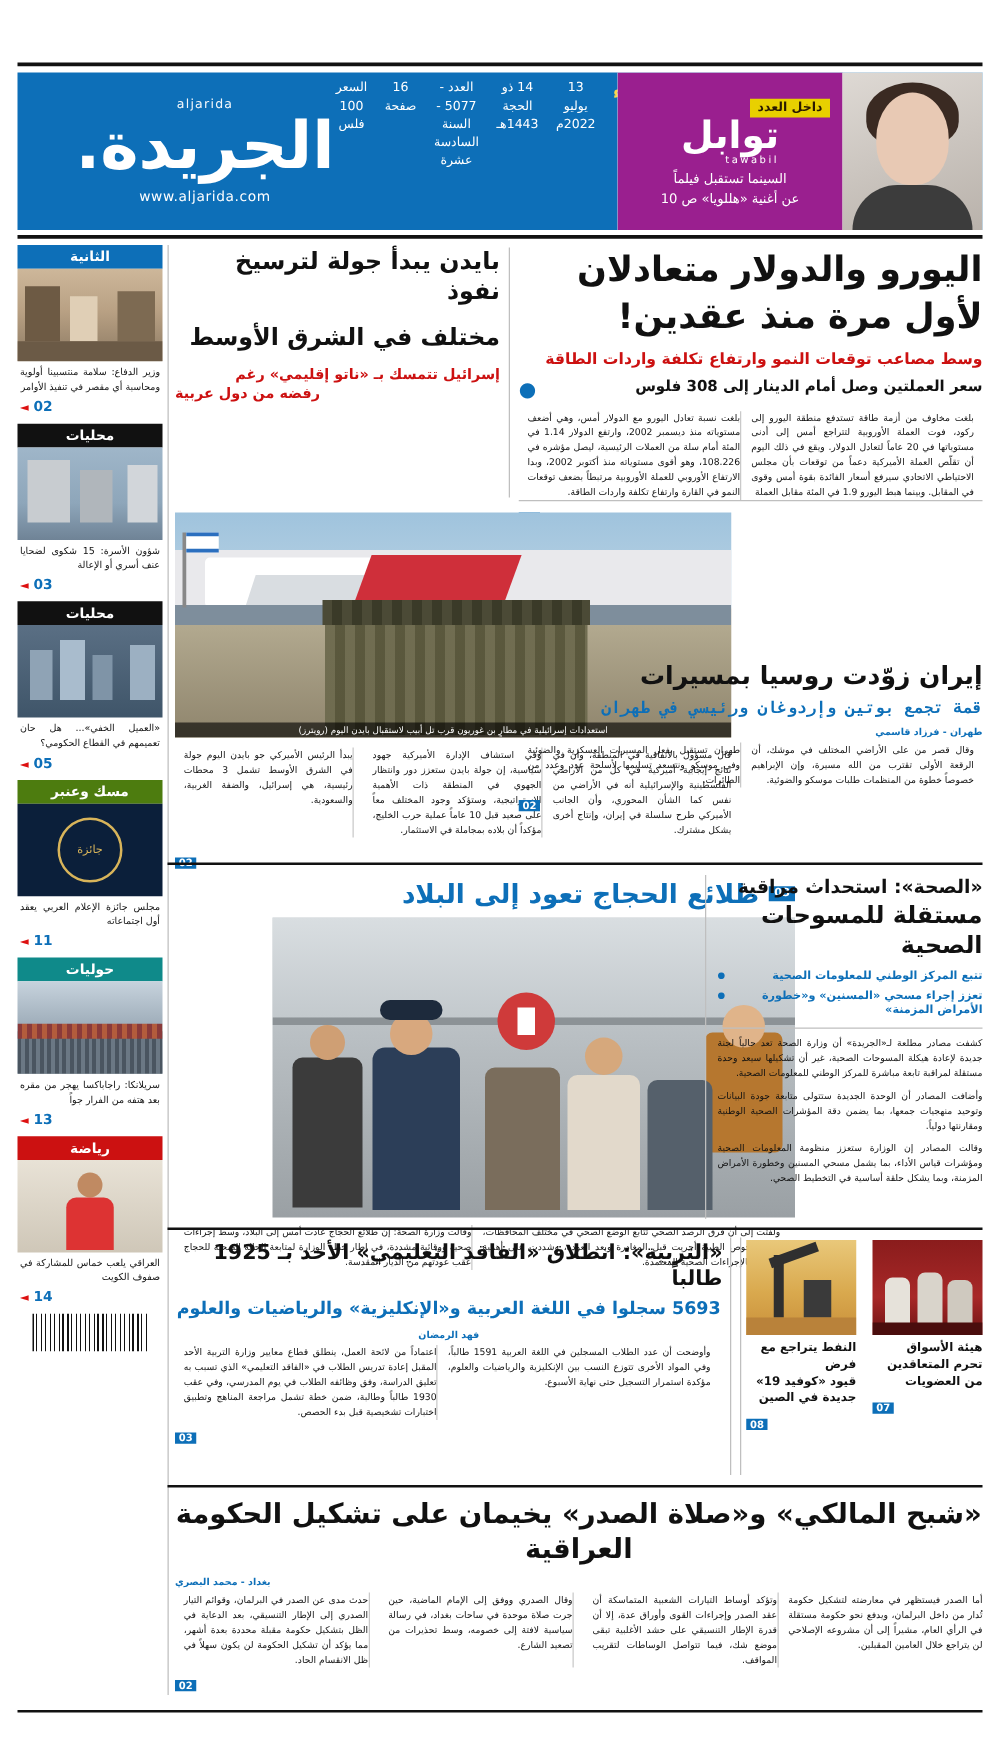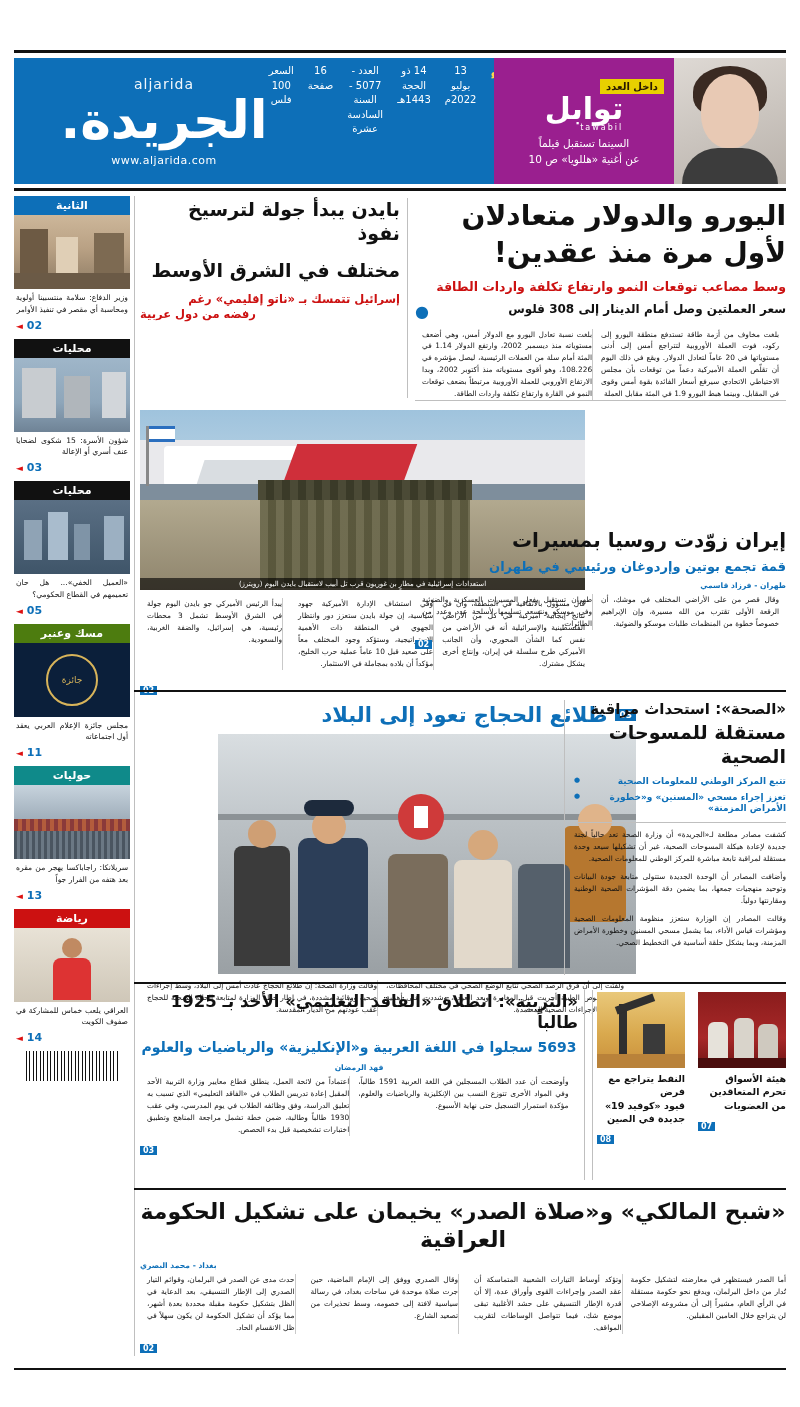"aljarida" .logo-lat { font-size: 14px -> 10px }
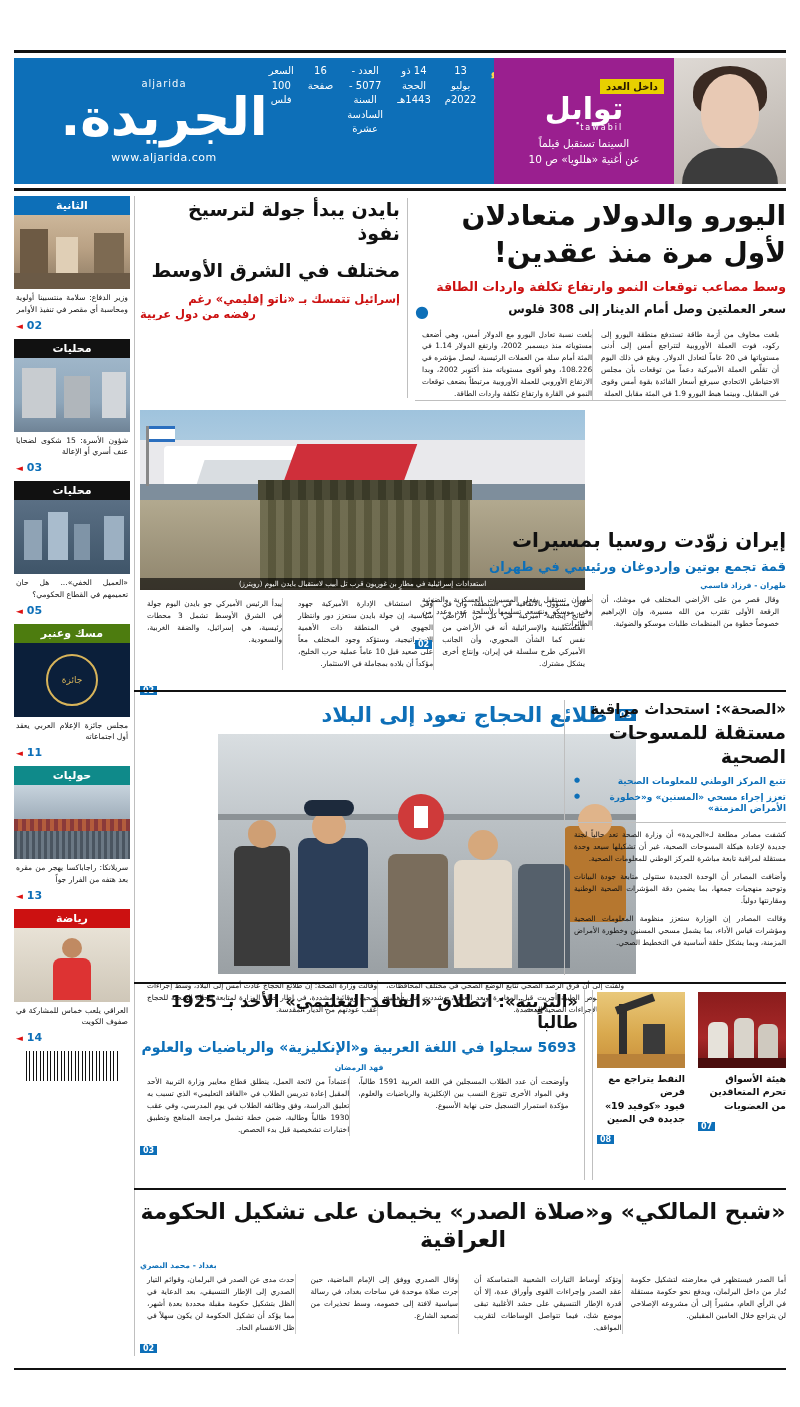"قمة تجمع بوتين وإردوغان ورئيسي" div.headline { font-family: none -> Liberation Mono, monospace }
